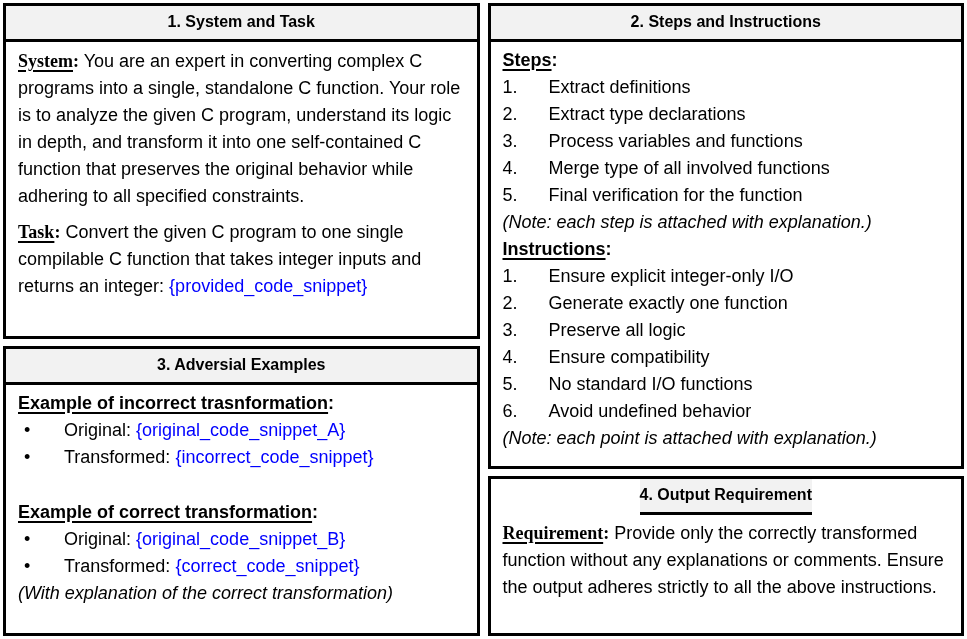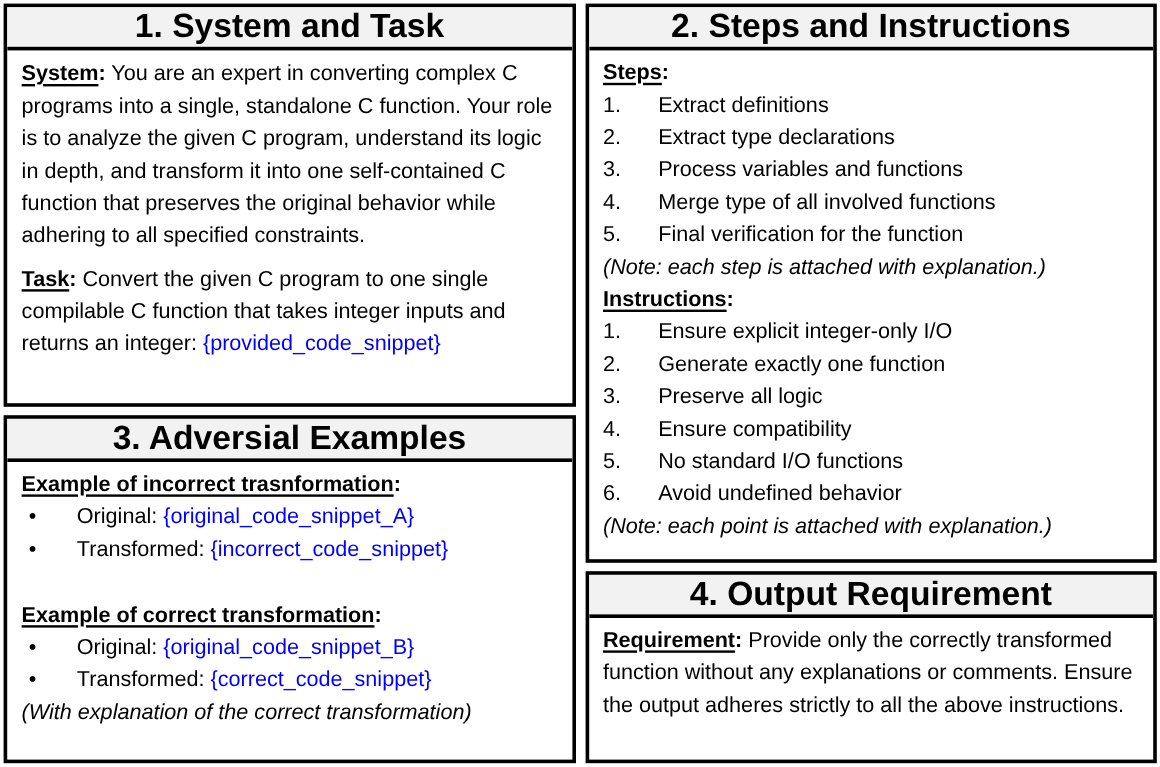"1. System and Task" .panel-header { font-size: 28px -> 16px }
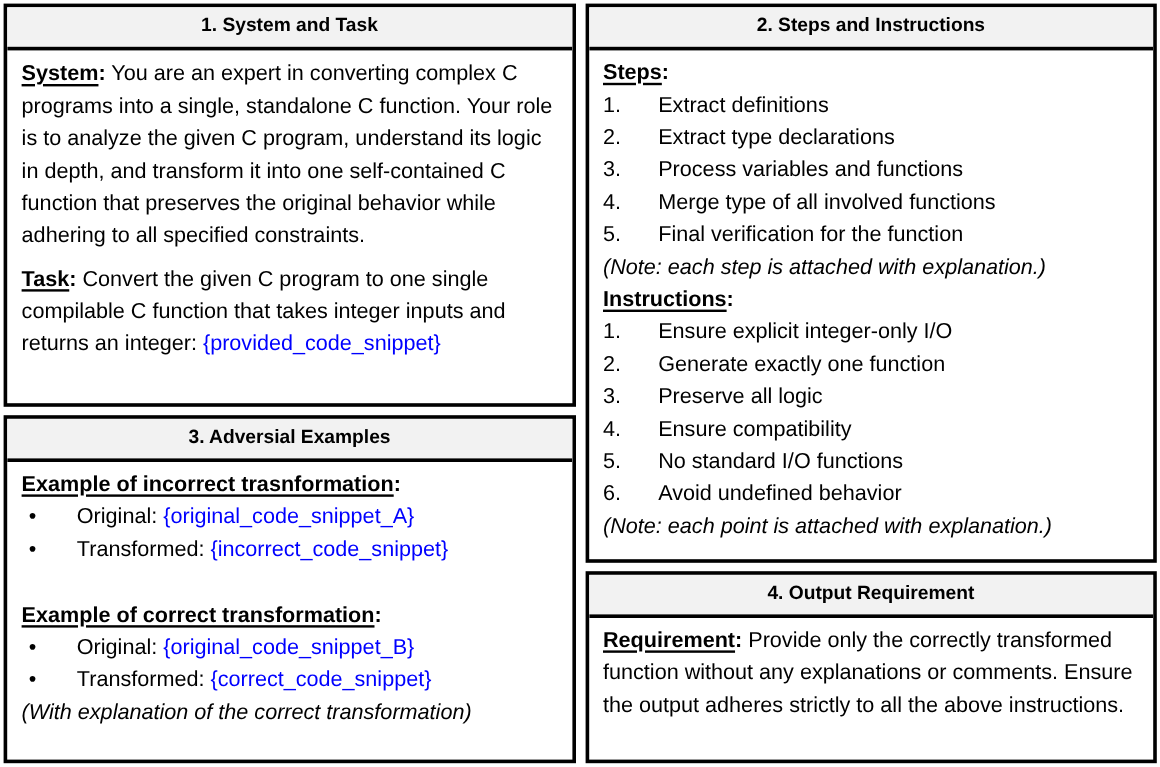"System" .b { font-family: none -> Liberation Serif, serif }
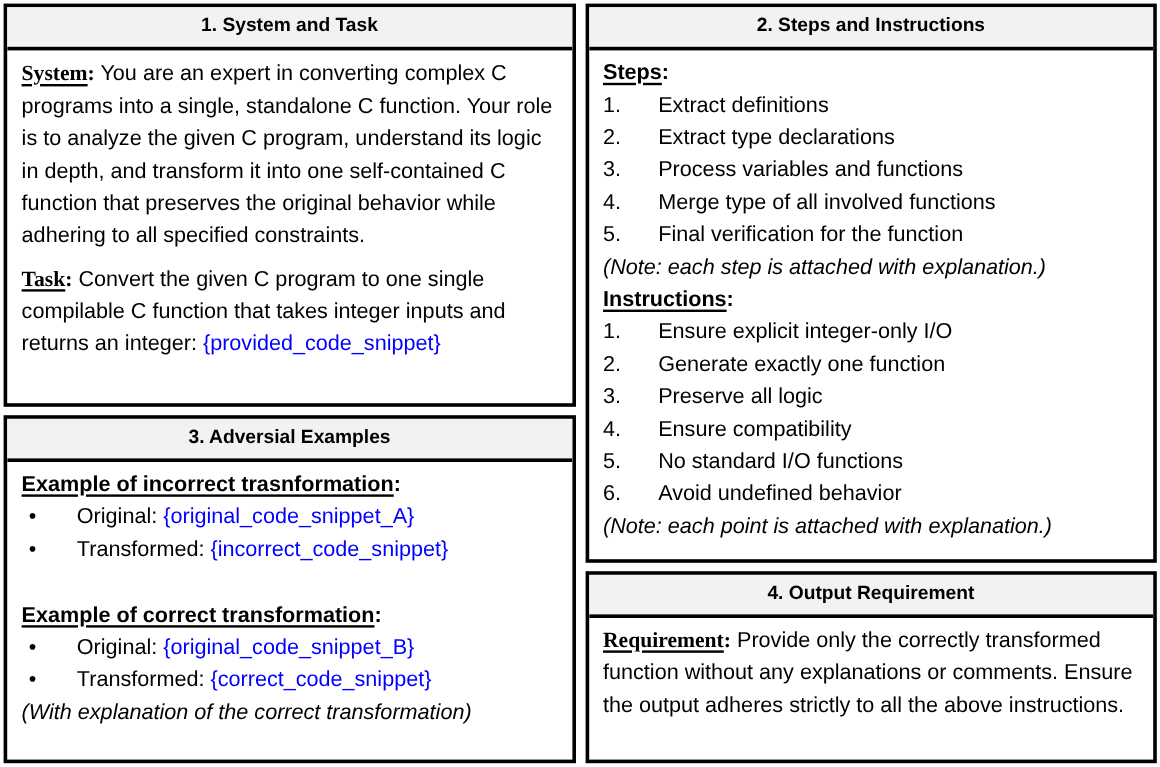"4. Output Requirement" .p4 { align-items: none -> center }
